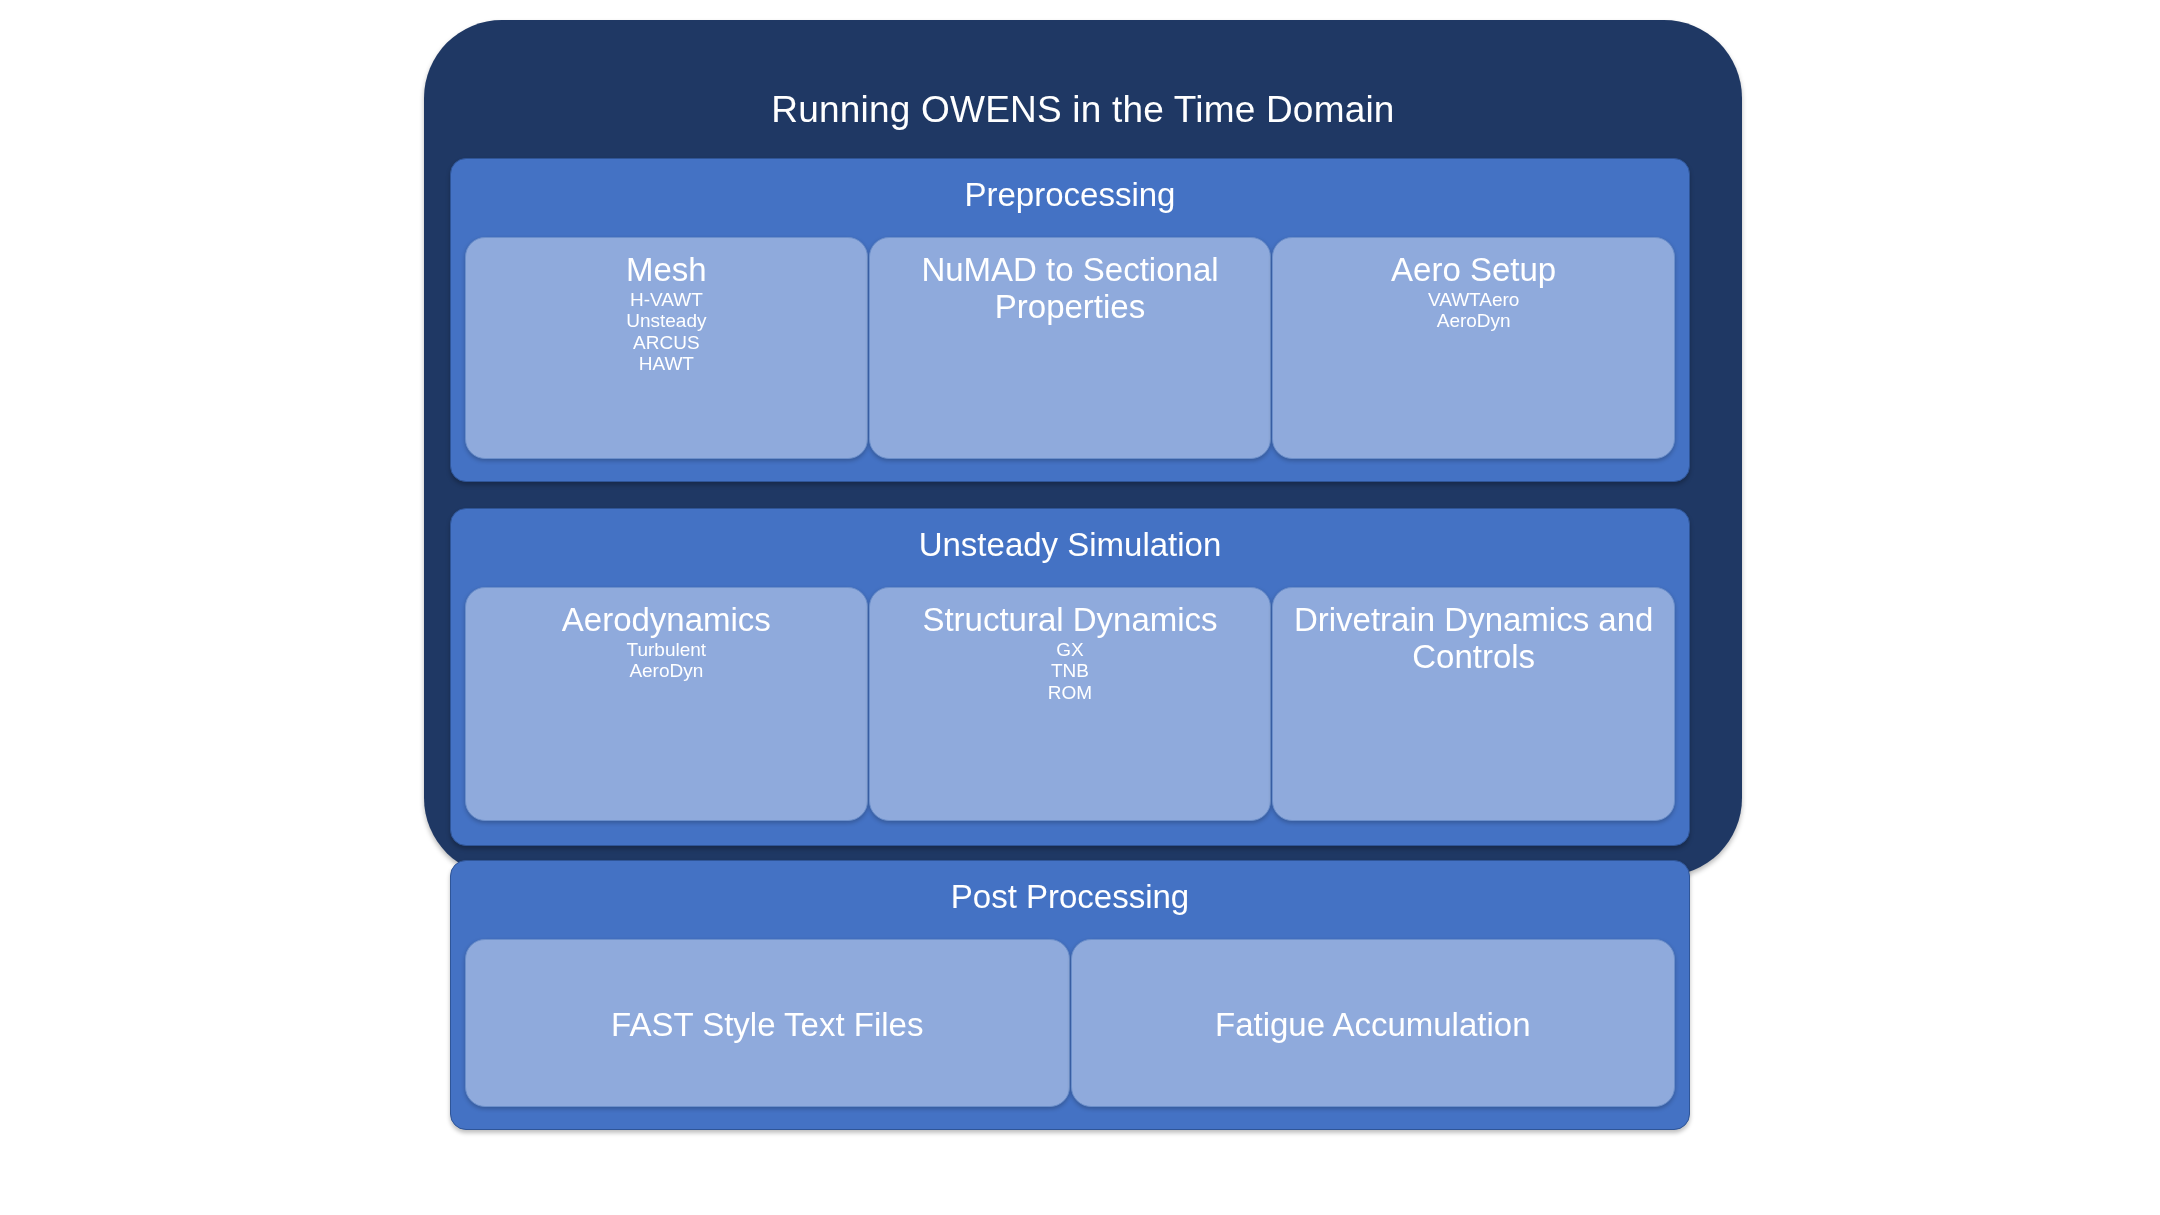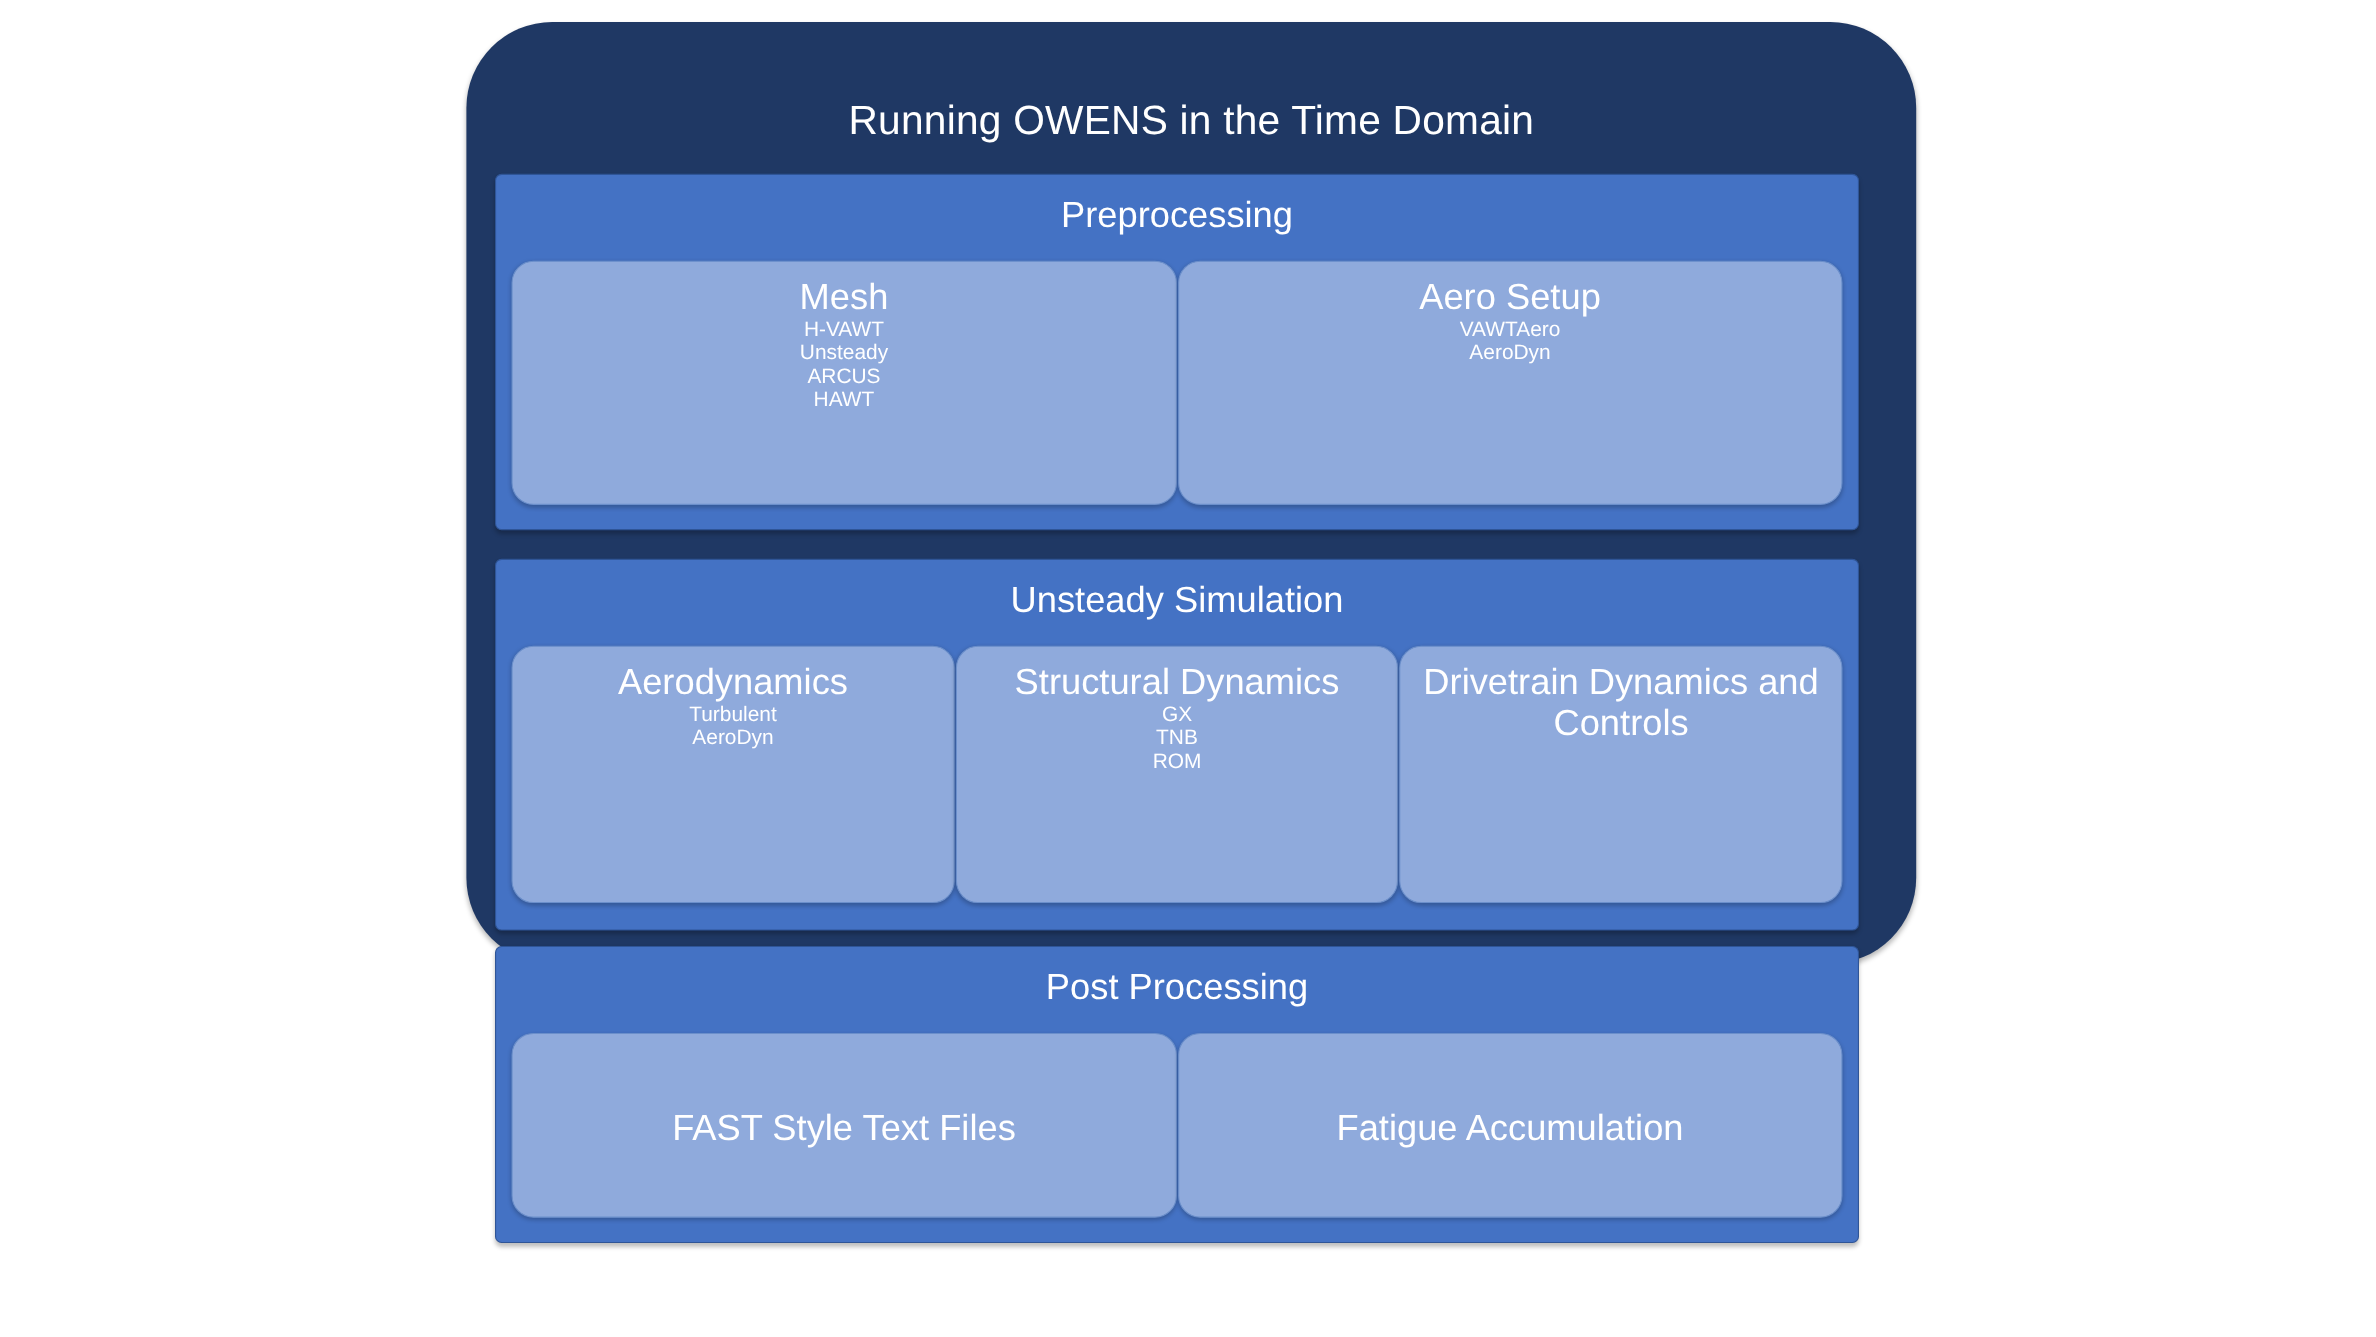"Preprocessing" .section { border-radius: 6px -> 16px }
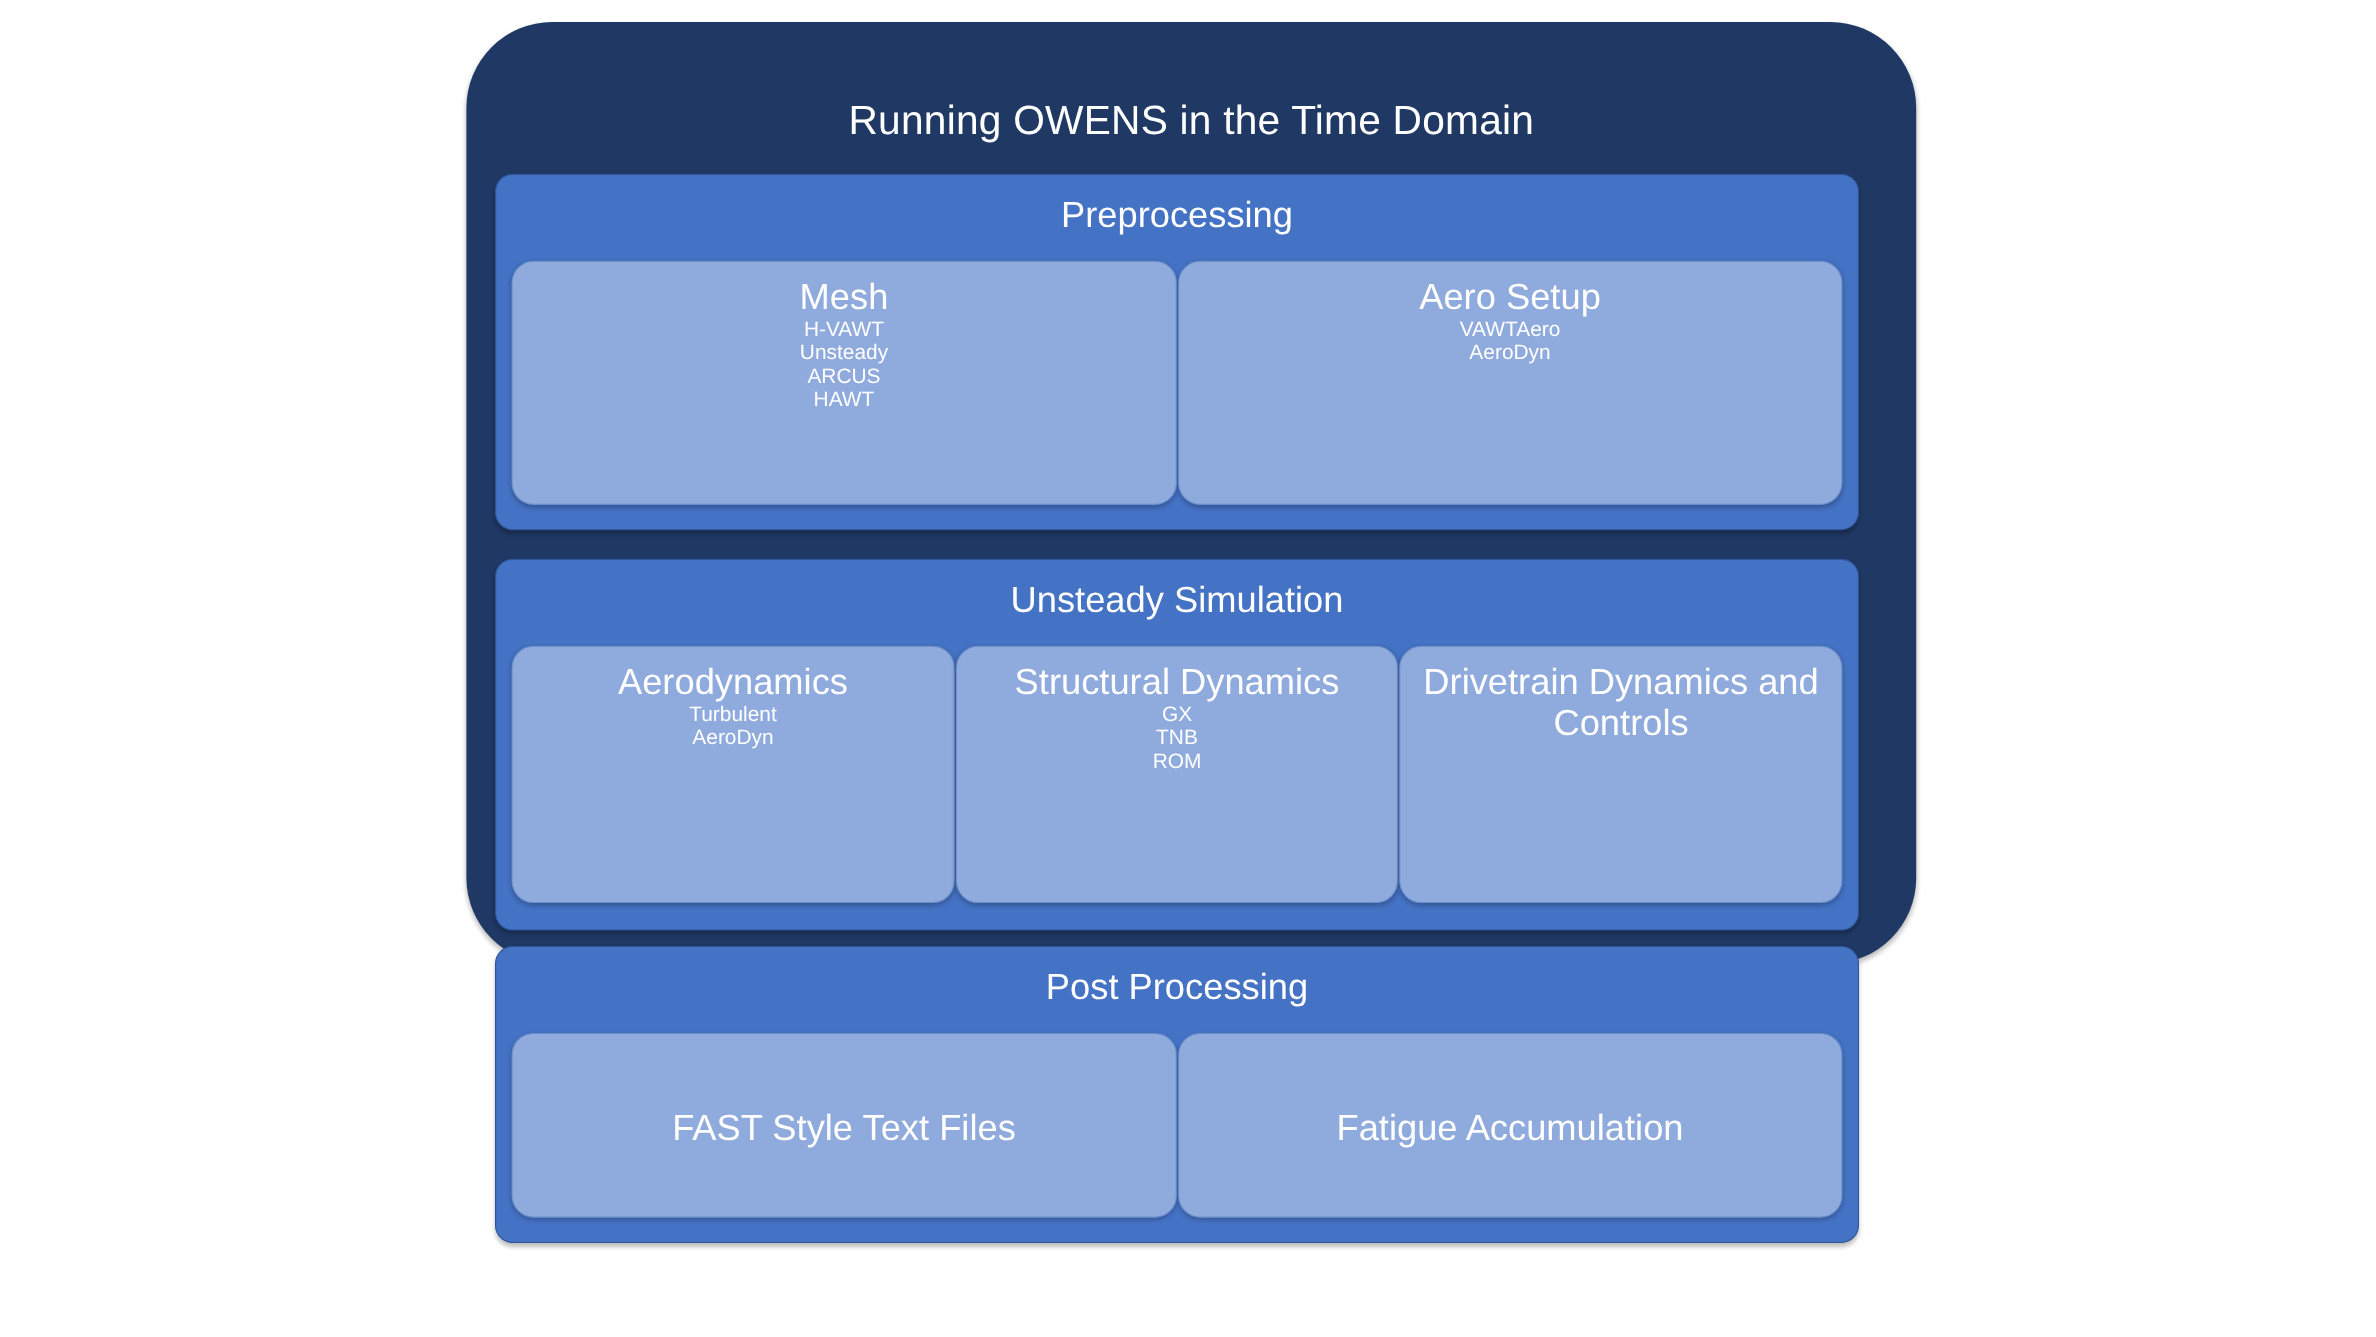"NuMAD to Sectional Properties" div.card { html: none -> <div> <div>NuMAD to Sectional Properties</div> </div> }
